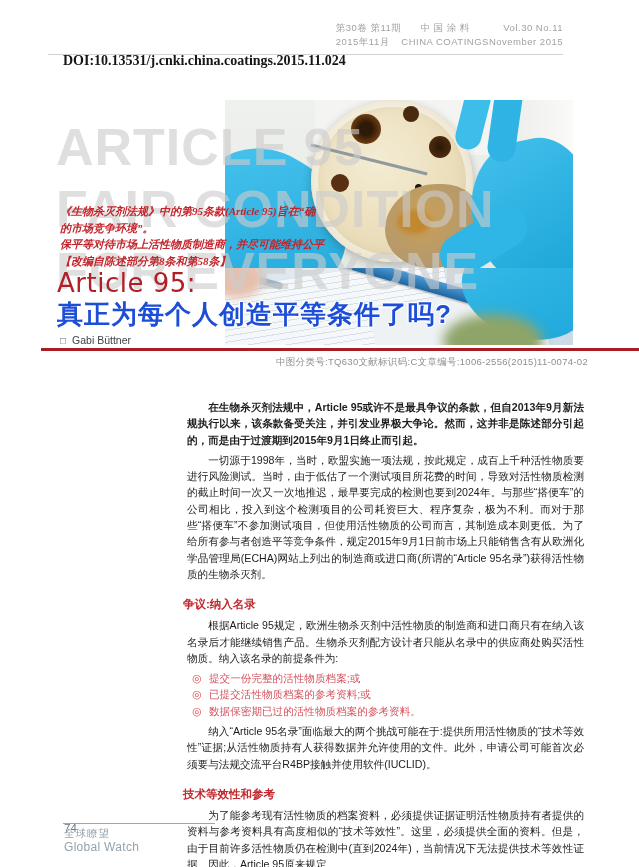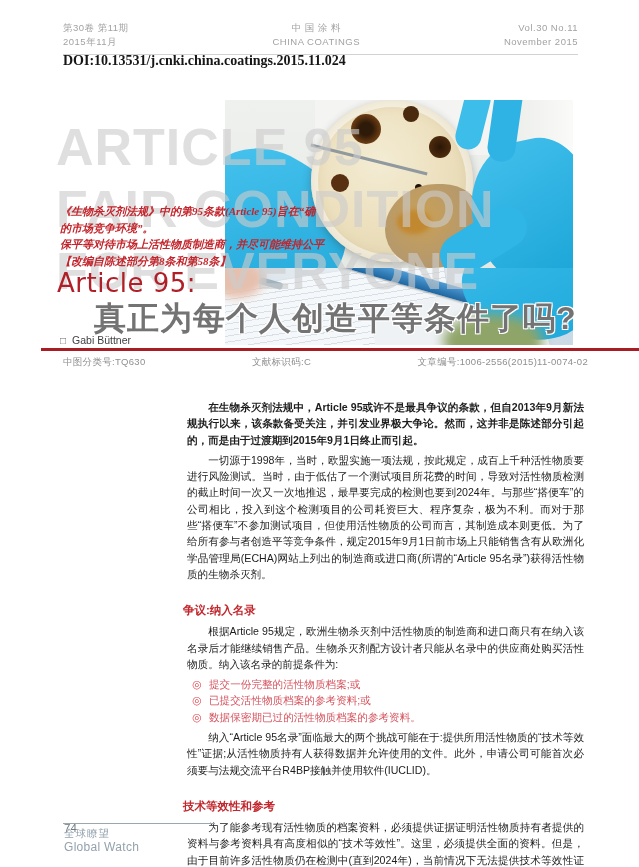"第30卷 第11期" .journal-header { justify-content: space-between -> flex-end; left: 63px -> 48px }
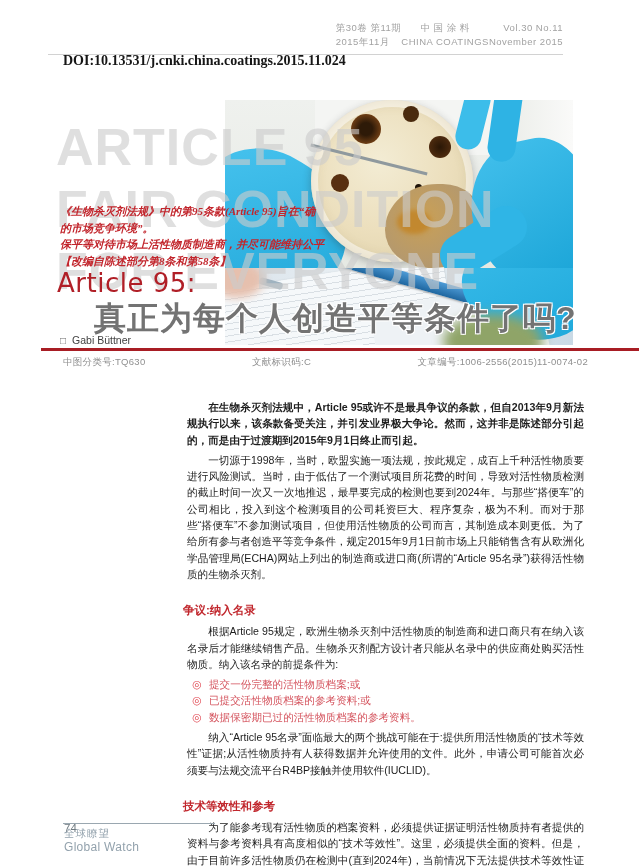"真正为每个人创造平等条件了吗?" .title-zh { color: #737373 -> #1d4ed8; font-size: 32px -> 26px; margin-left: 37px -> none }
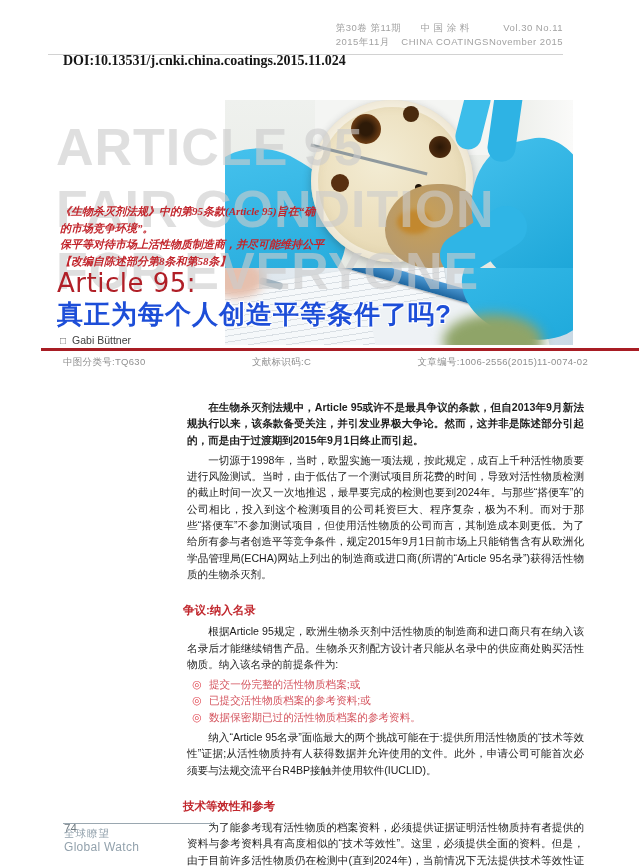"中图分类号:TQ630" .meta-row { justify-content: space-between -> flex-end }
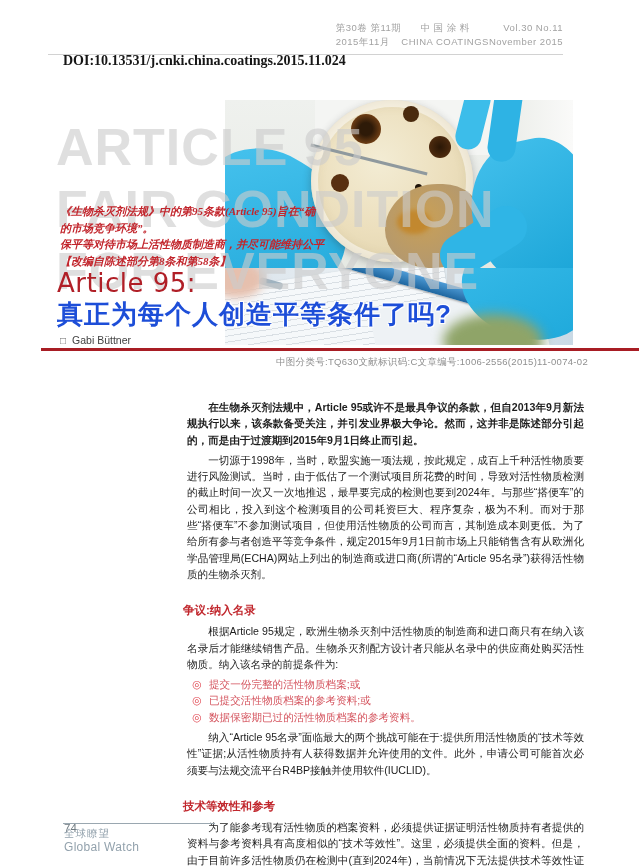"争议:纳入名录" .sec-heading { margin: 20px 0 1px 0 -> 14px 0 1px 0 }
